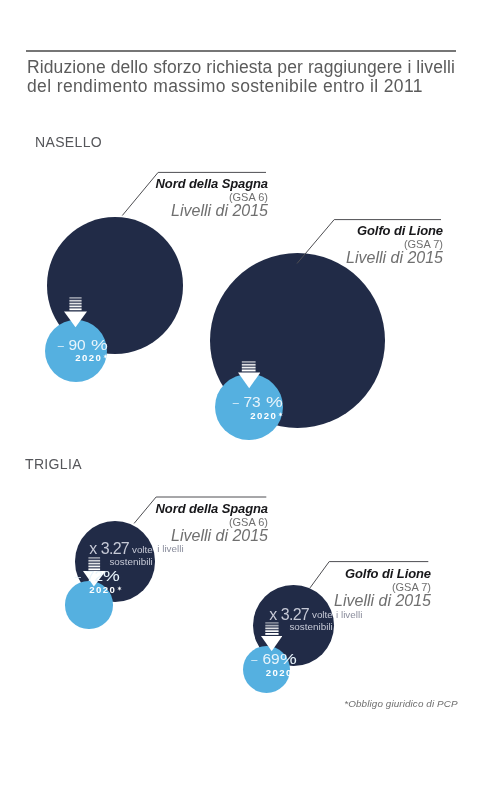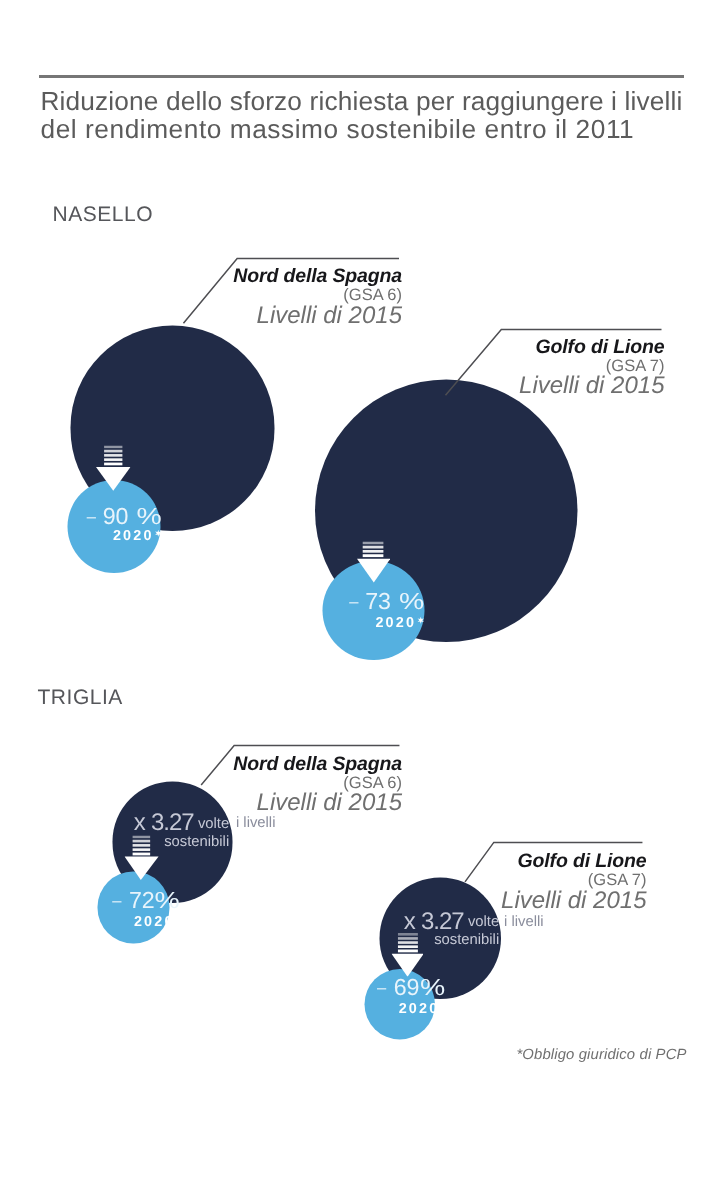"– 72%" div.btext { margin-top: 25px -> none }
